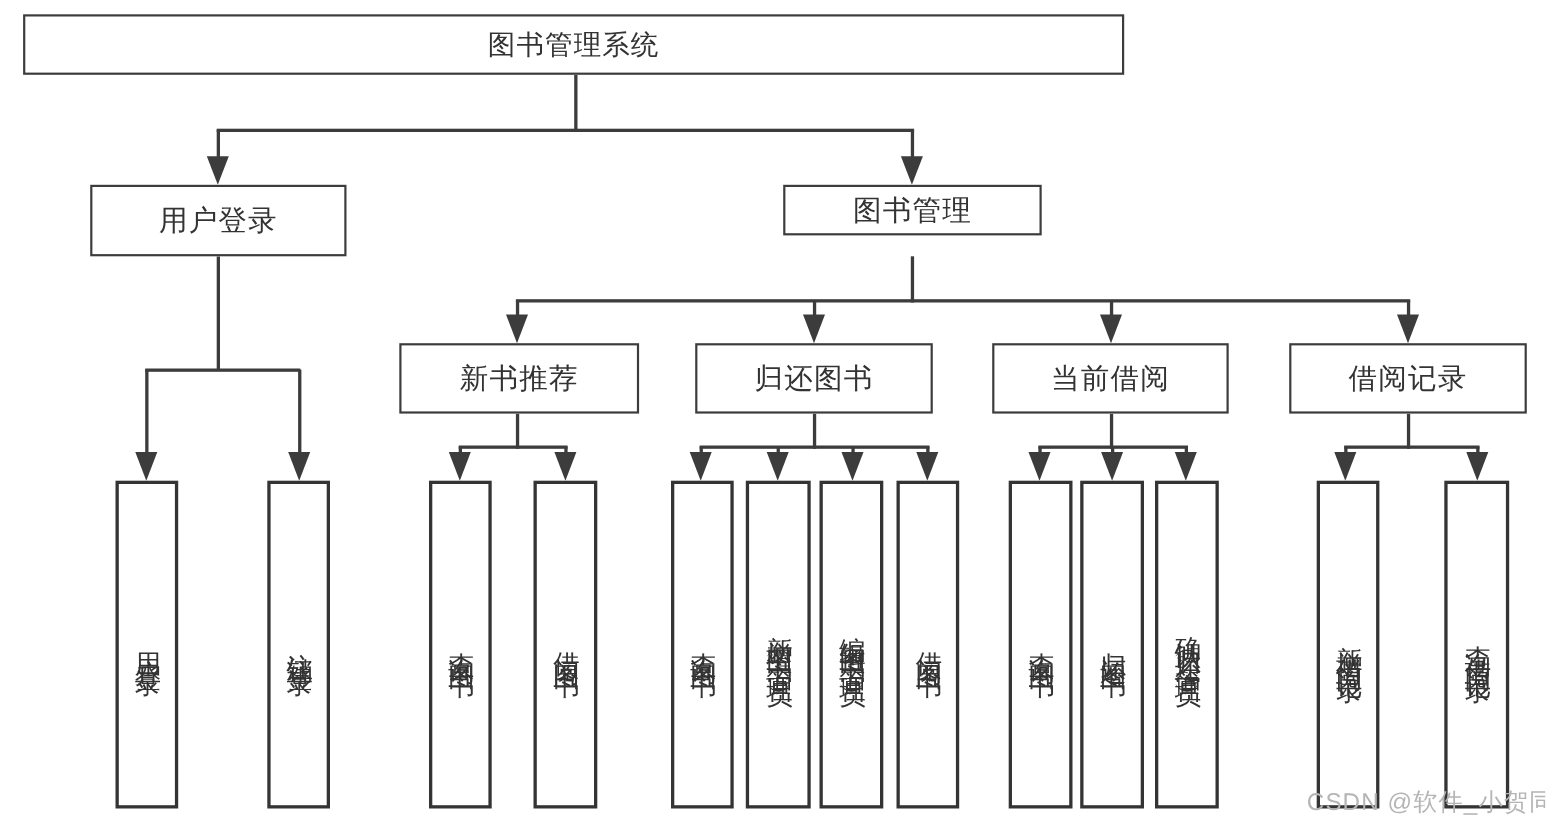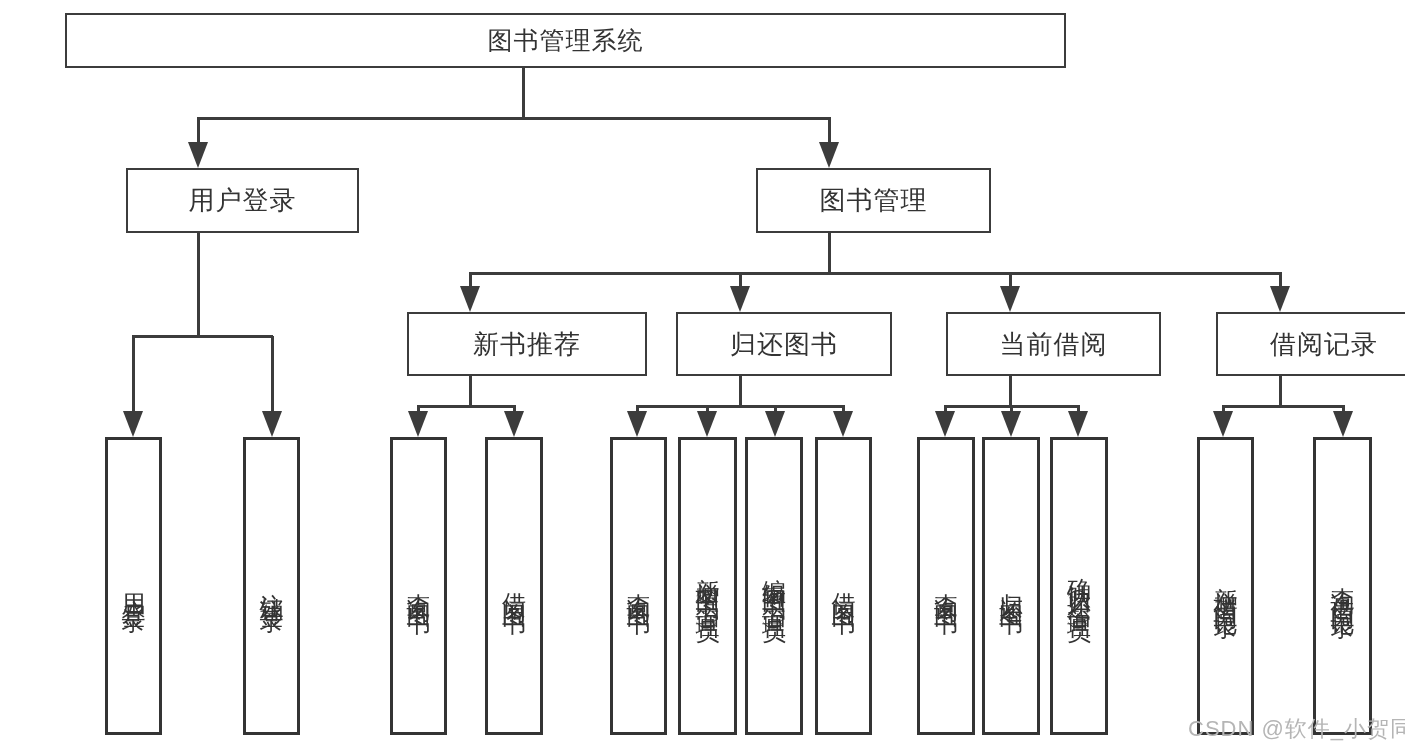"图书管理系统" .node { margin-left: 44px -> none }
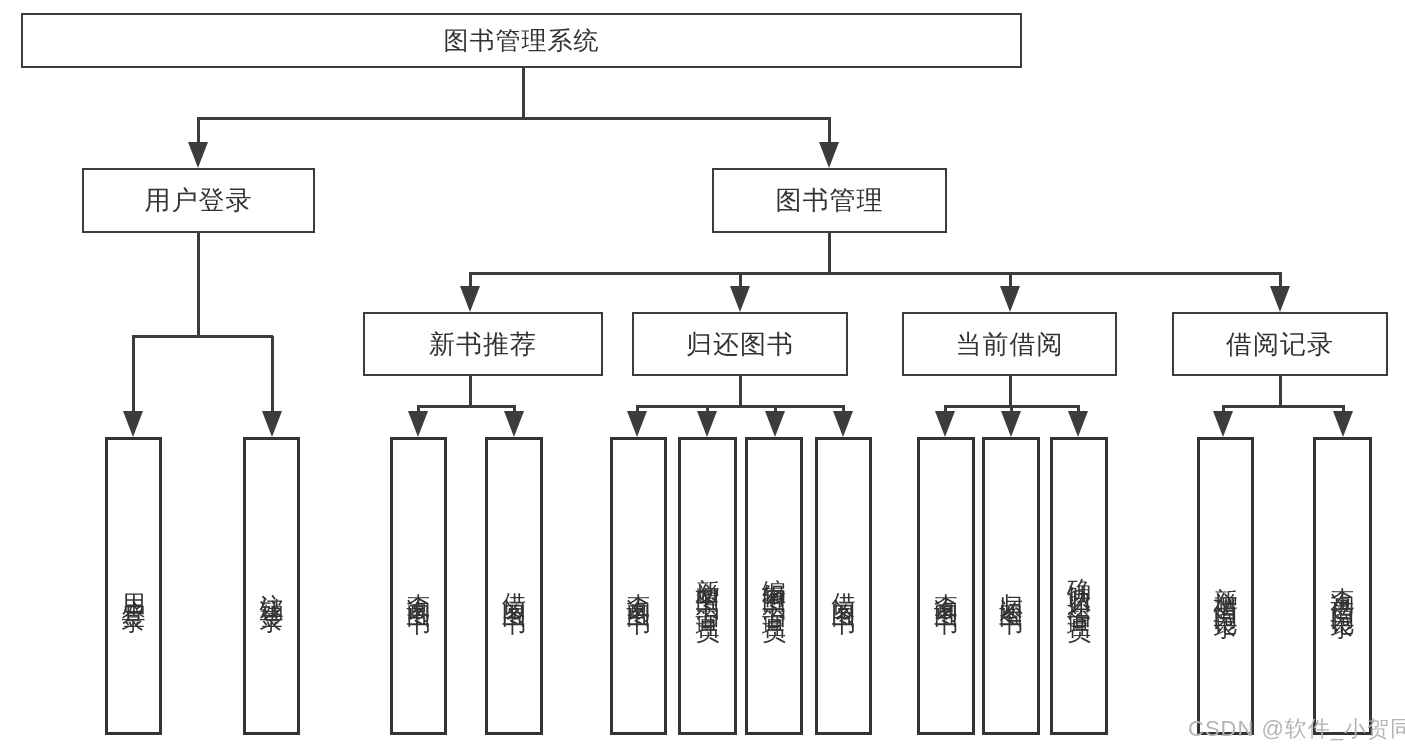"图书管理" div.node { height: 65px -> 46px }
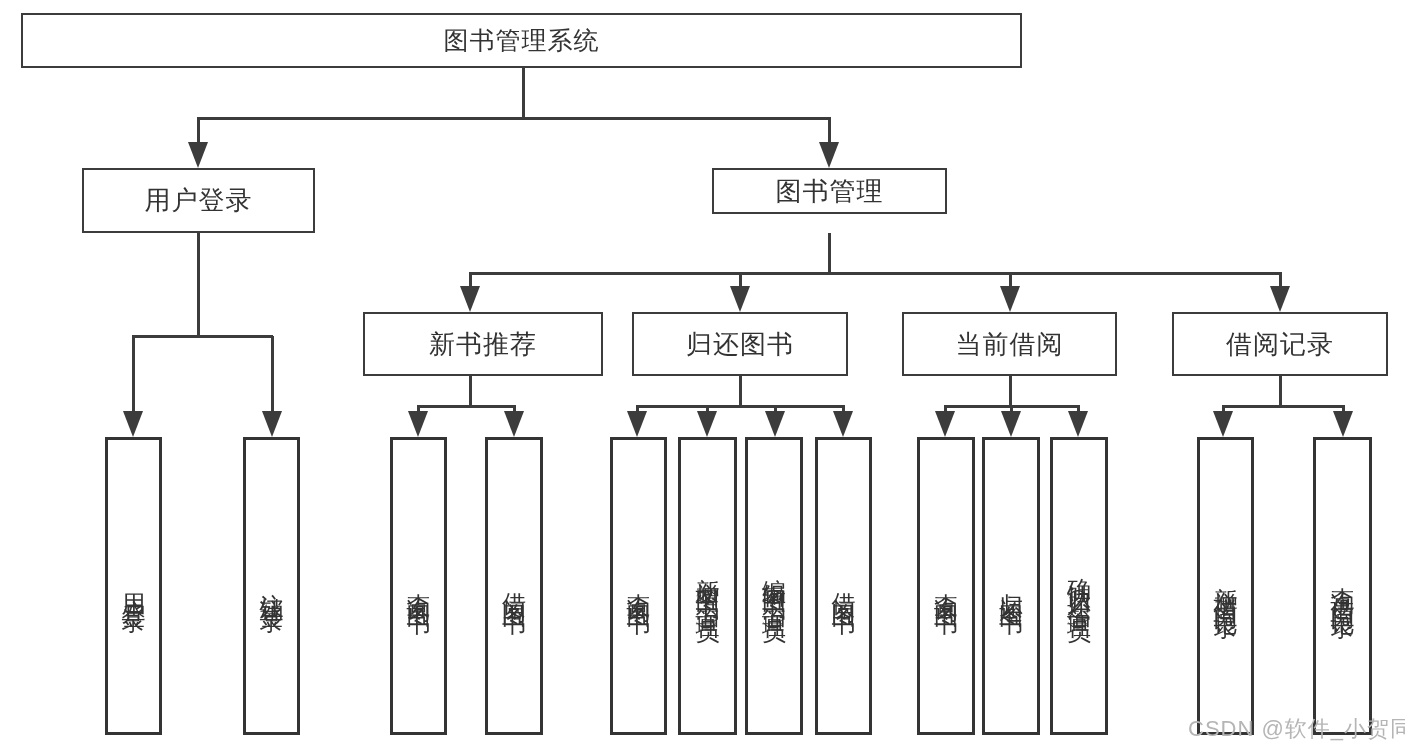"新书推荐" div.node { width: 240px -> 218px }
